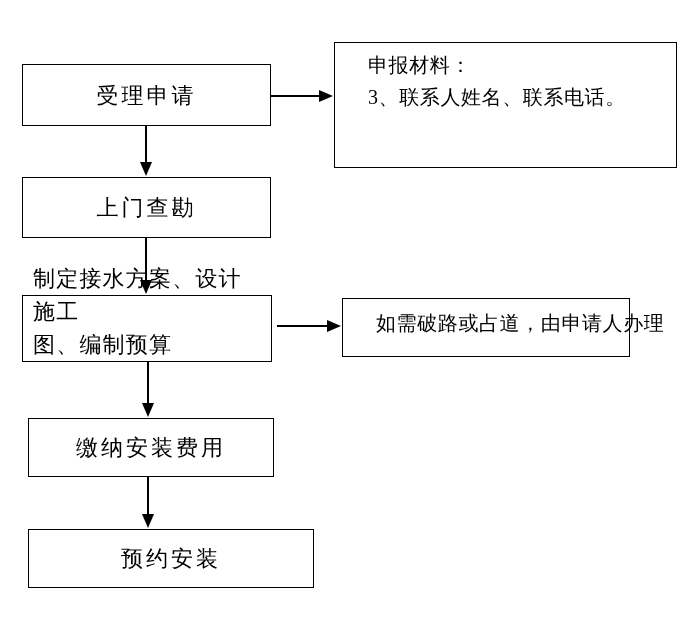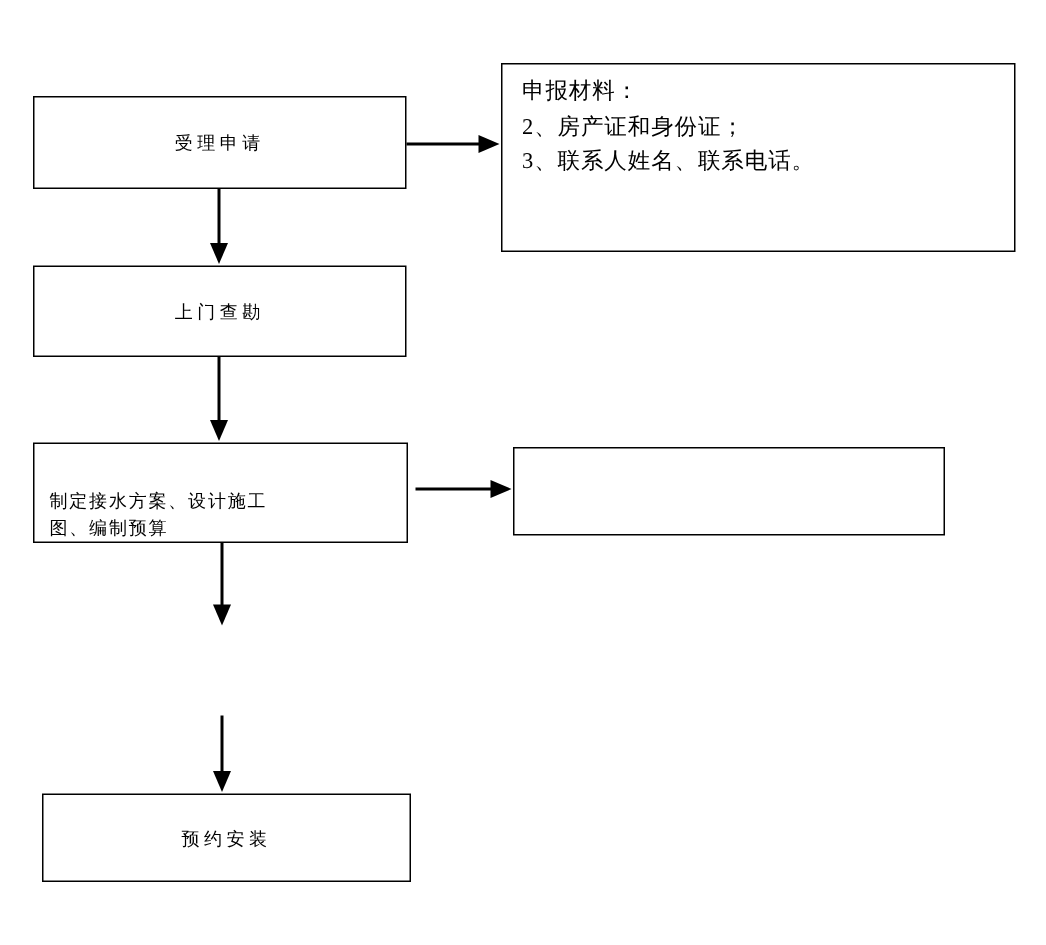"申报材料：" .note .note-line { font-size: 15px -> 20px; margin-left: none -> 20px }
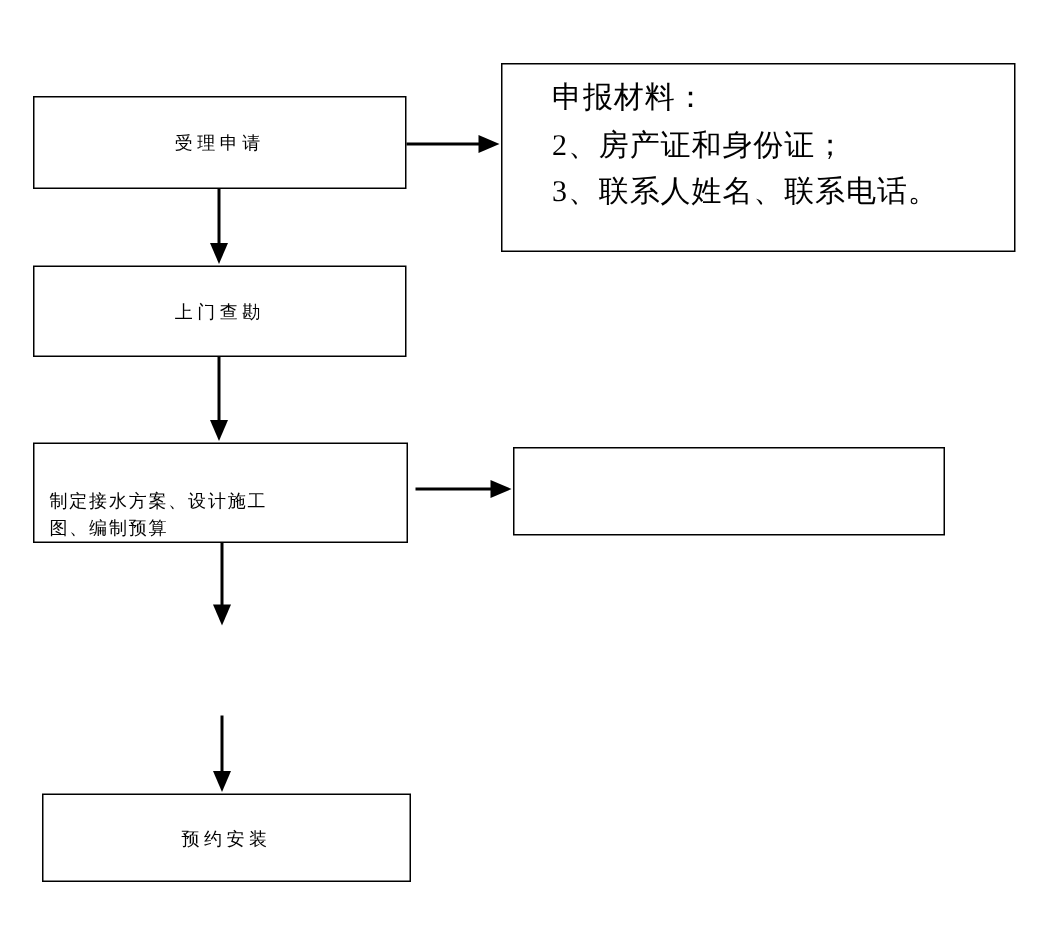"受理申请" .node .node-label { font-size: 12px -> 22px }
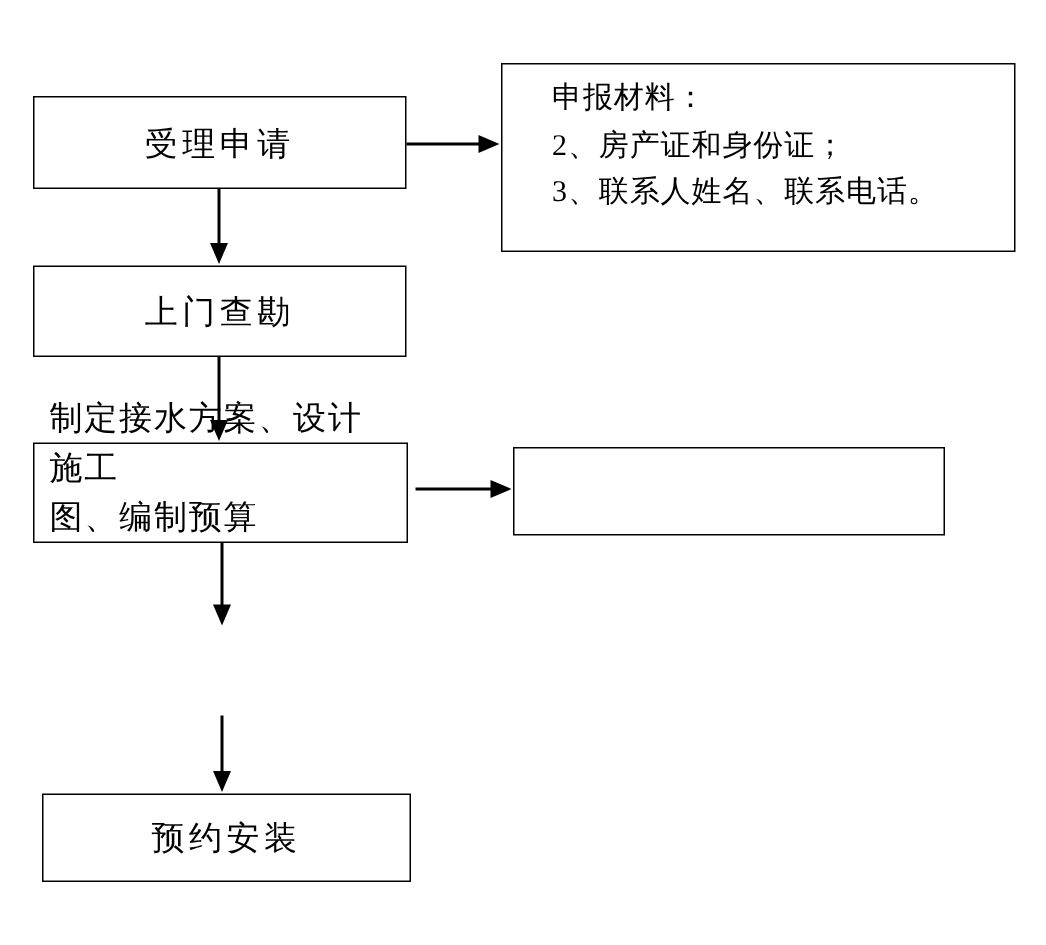"2、房产证和身份证；" div.note-line { html: <div>2、房产证和身份证；</div> -> none }
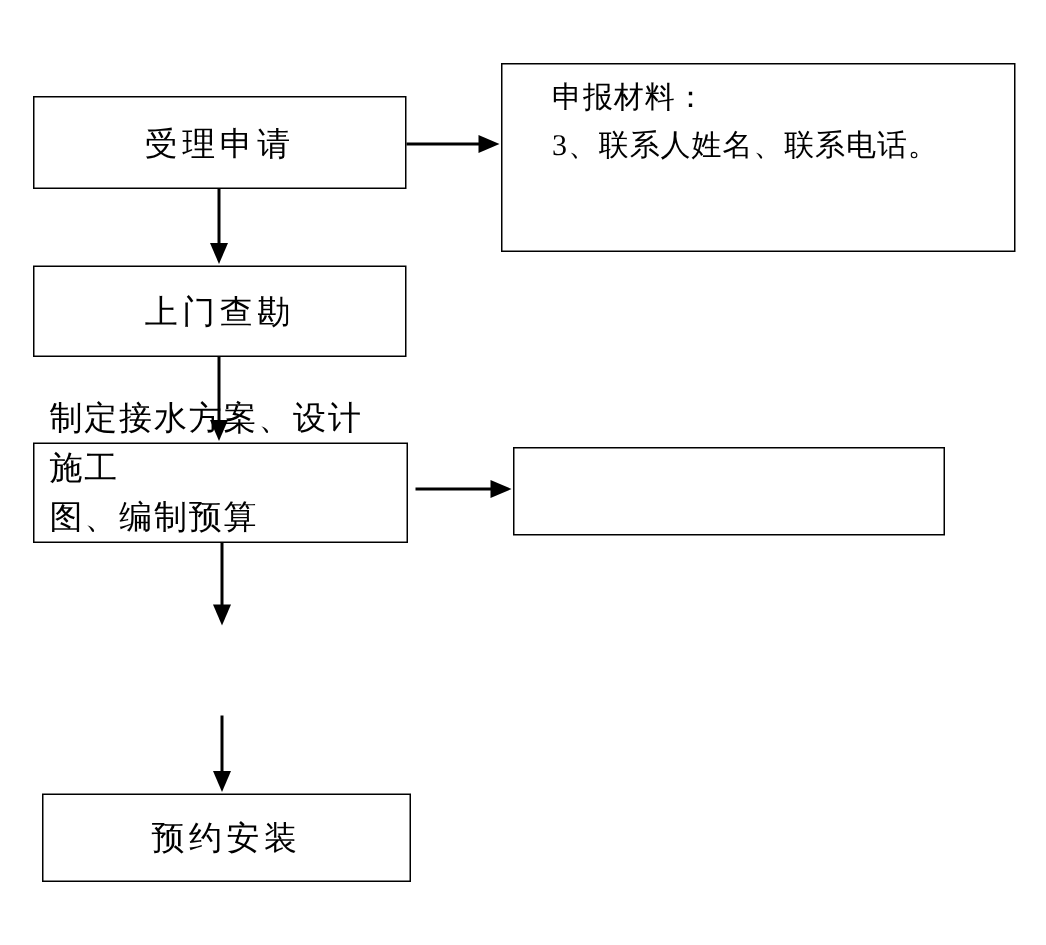"如需破路或占道，由申请人办理" div.note-line { html: none -> <div>如需破路或占道，由申请人办理</div> }
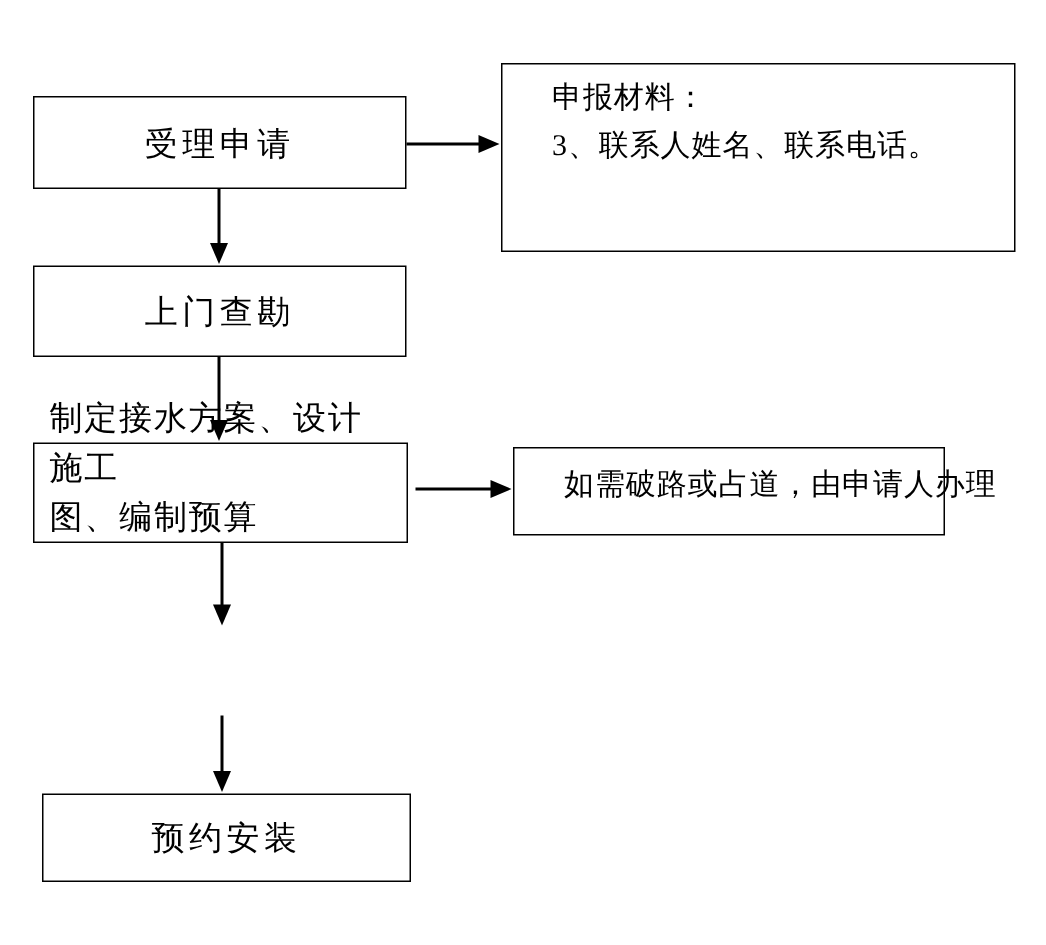"缴纳安装费用" div.node { html: none -> <div> <span>缴纳安装费用</span> </div> }
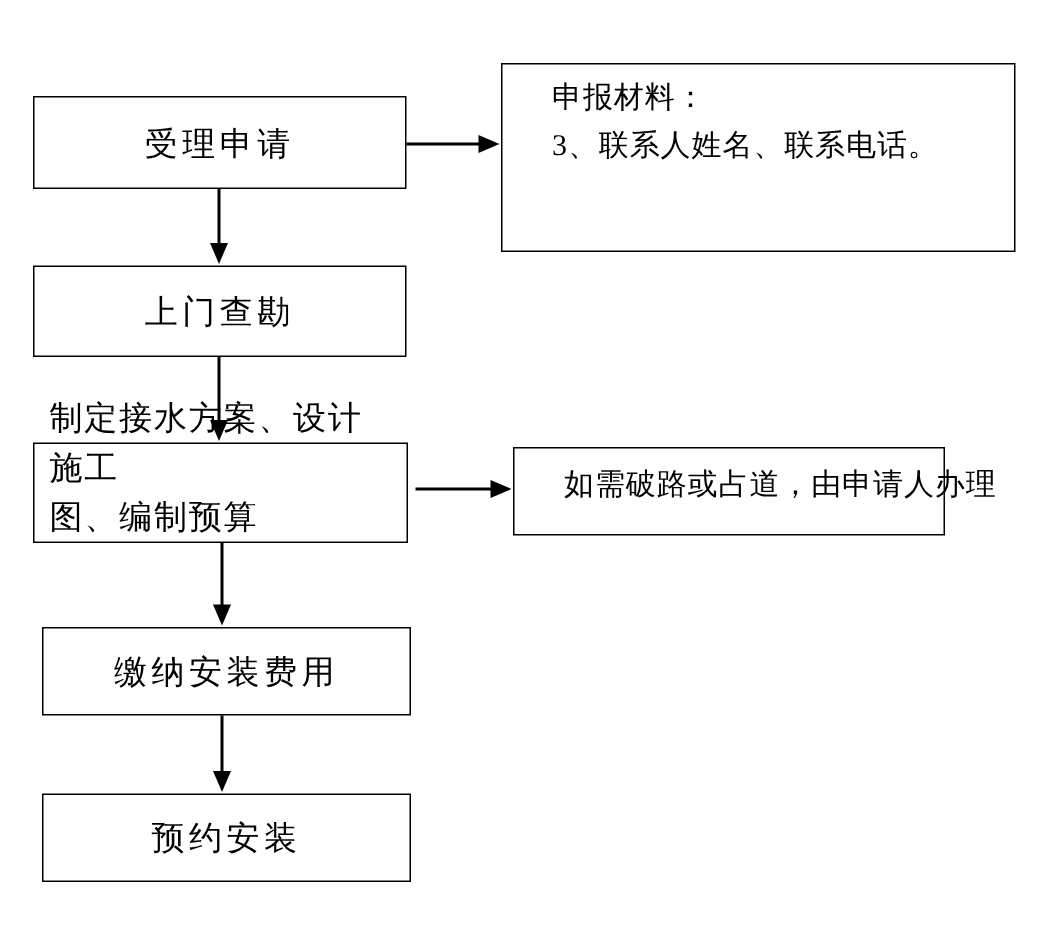"预约安装" div.node { width: 246px -> 286px }
